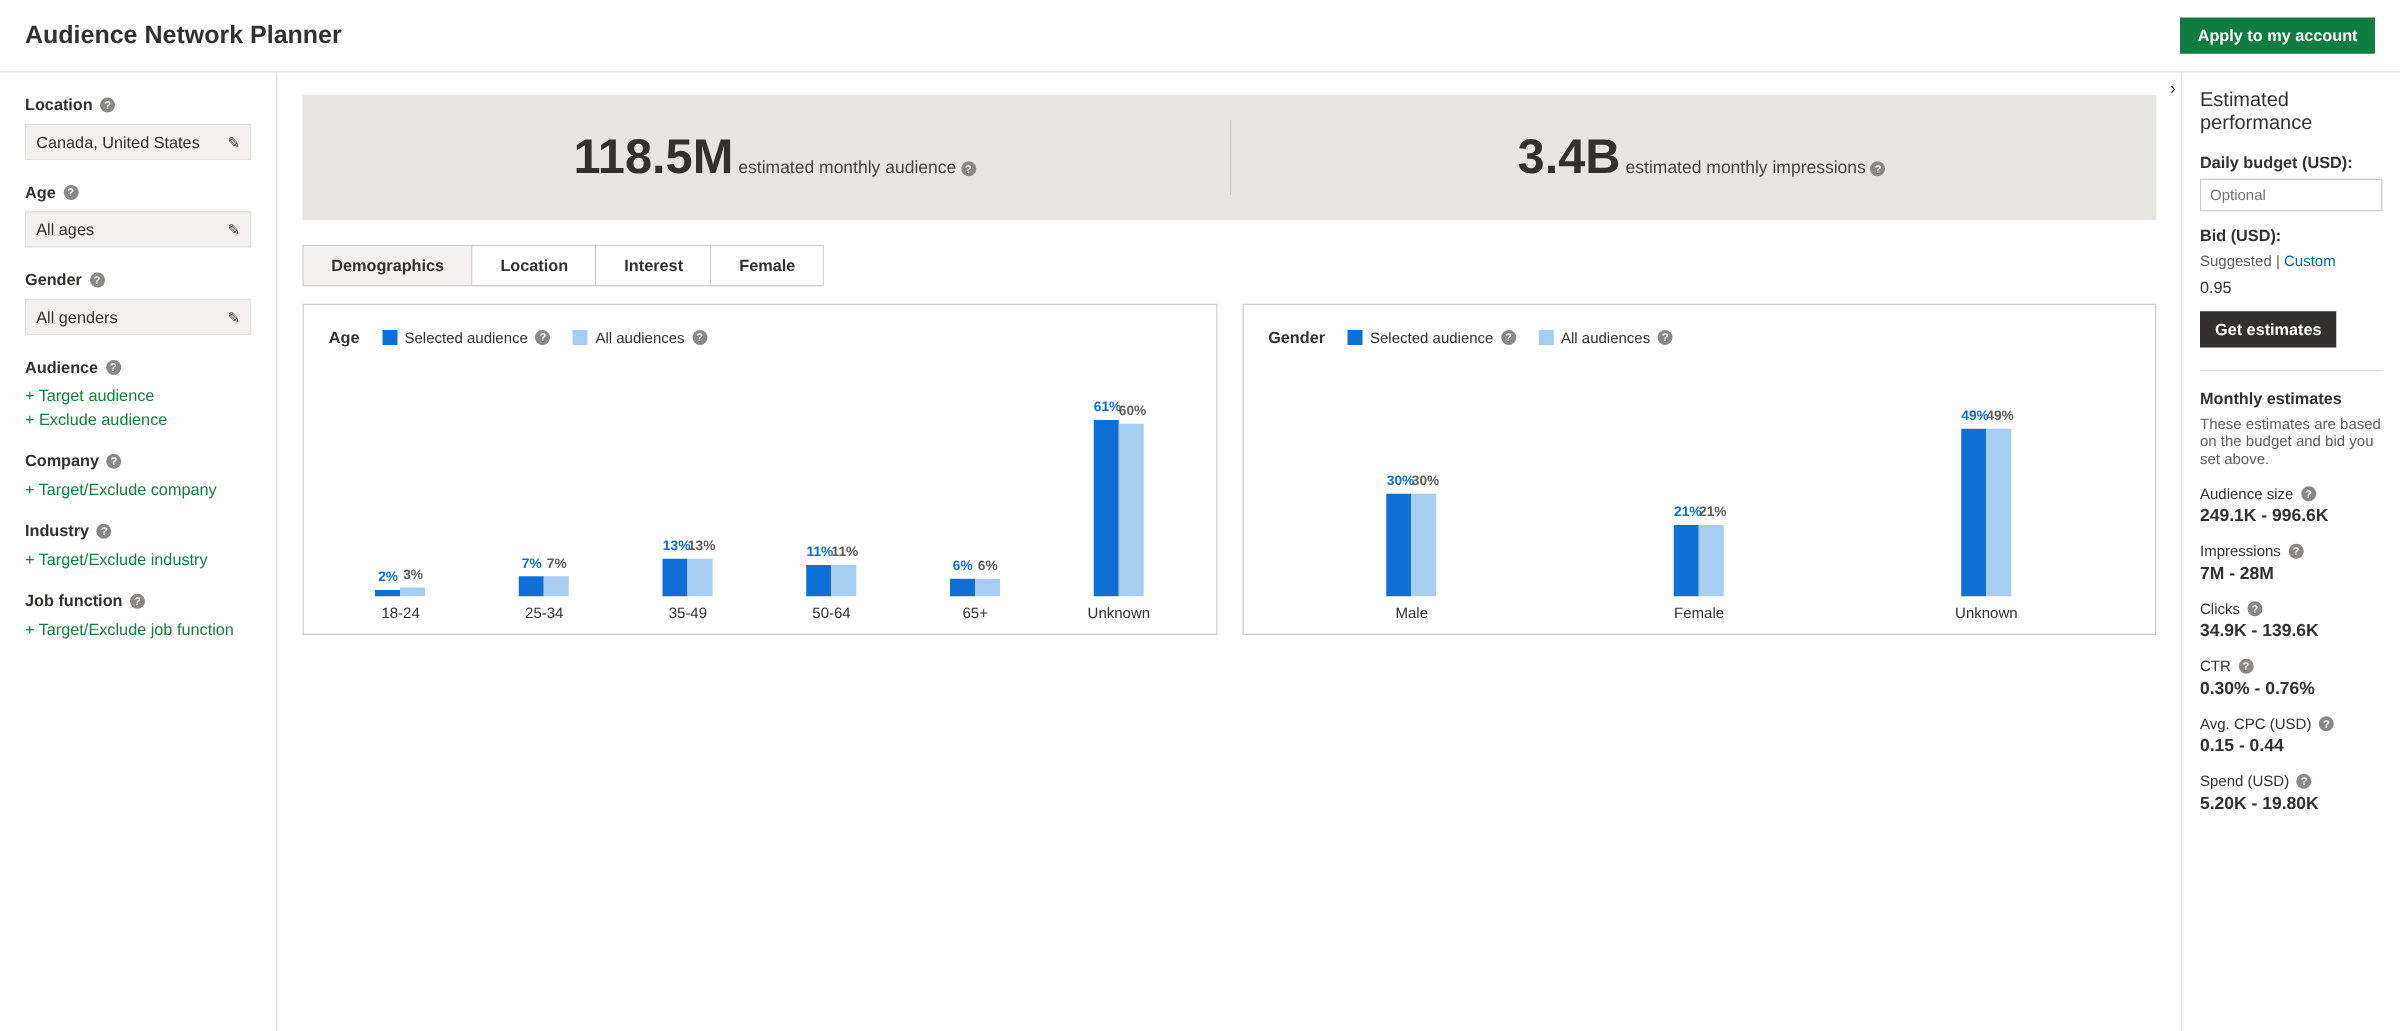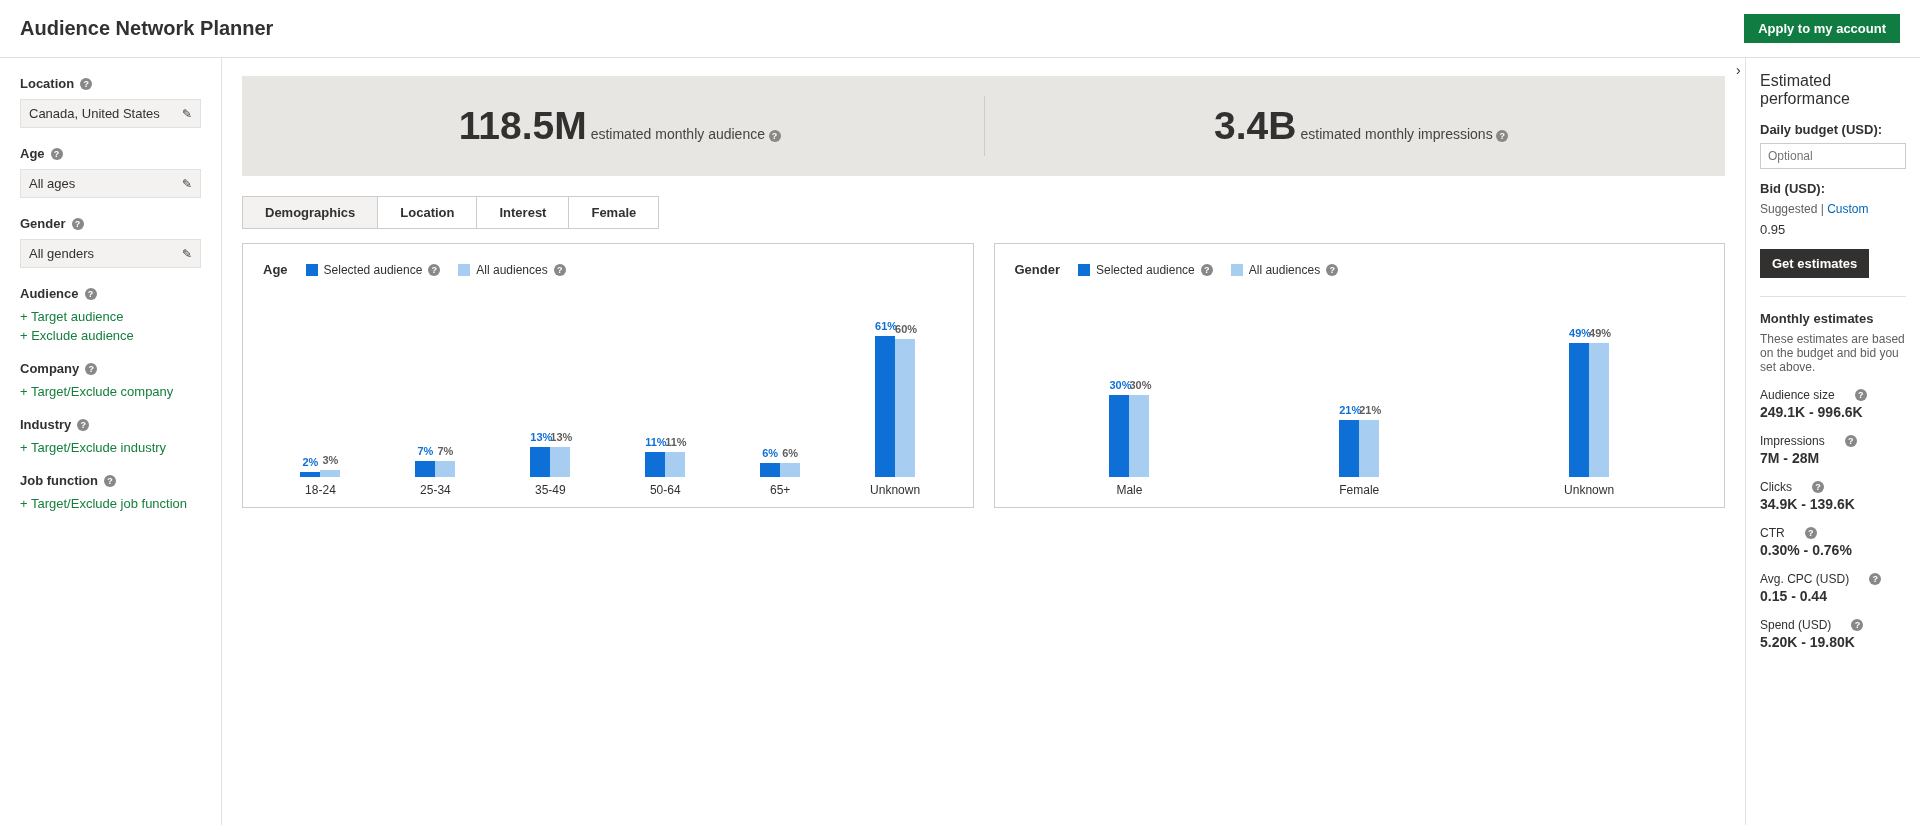"Audience size" .rp-stat .lab { gap: 20px -> 6px }
